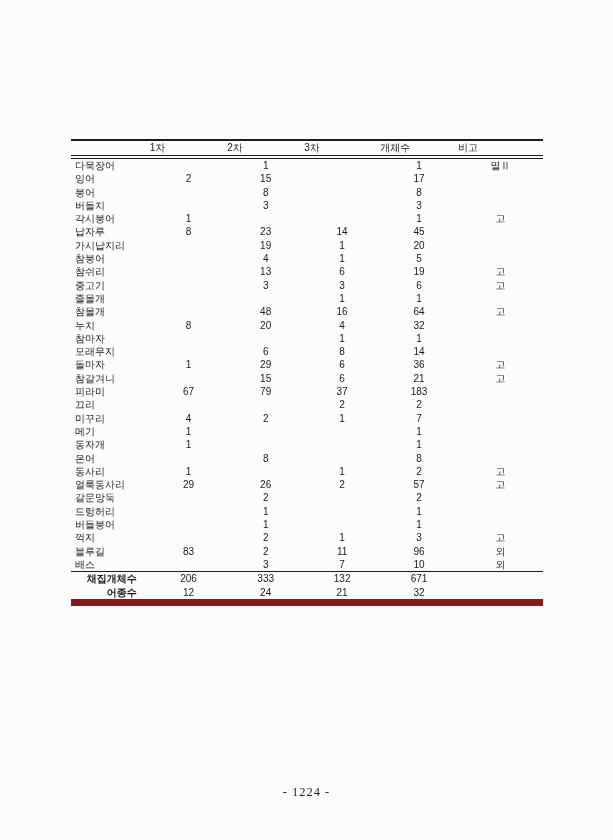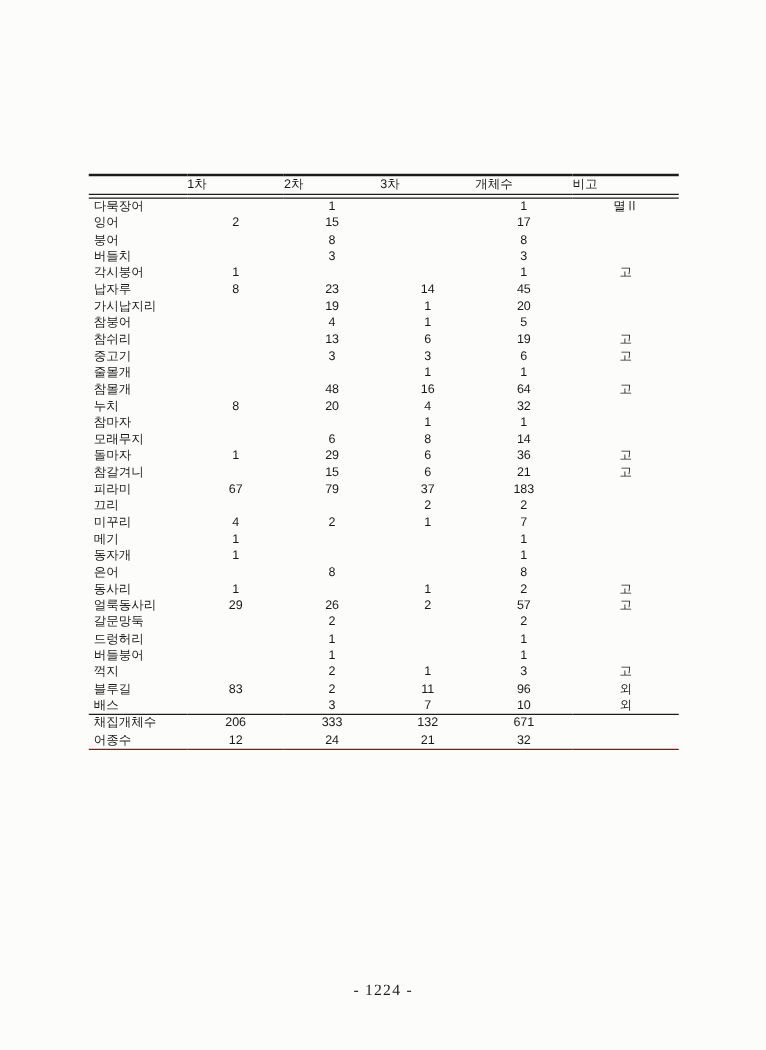"채집개체수" #summary-rows td.col-species { font-weight: none -> bold; text-align: left -> right }
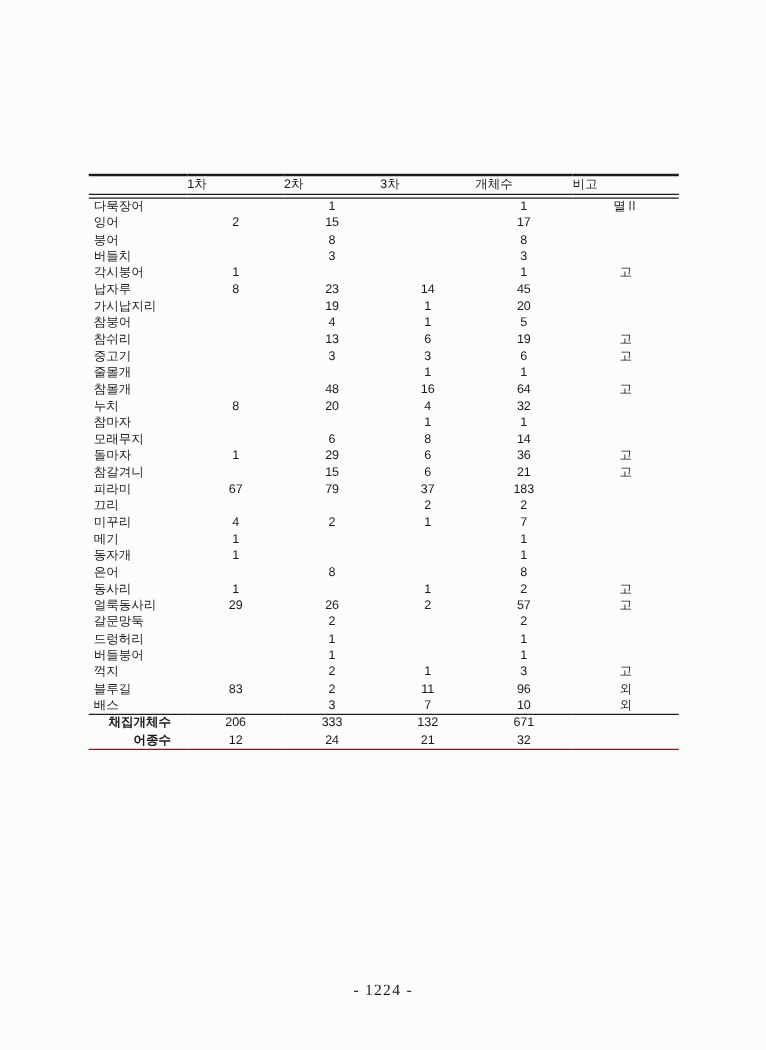"어종수" #summary-rows tr:last-child td { border-bottom: 1px solid #7f1d1d -> 7px solid #7f1d1d }
